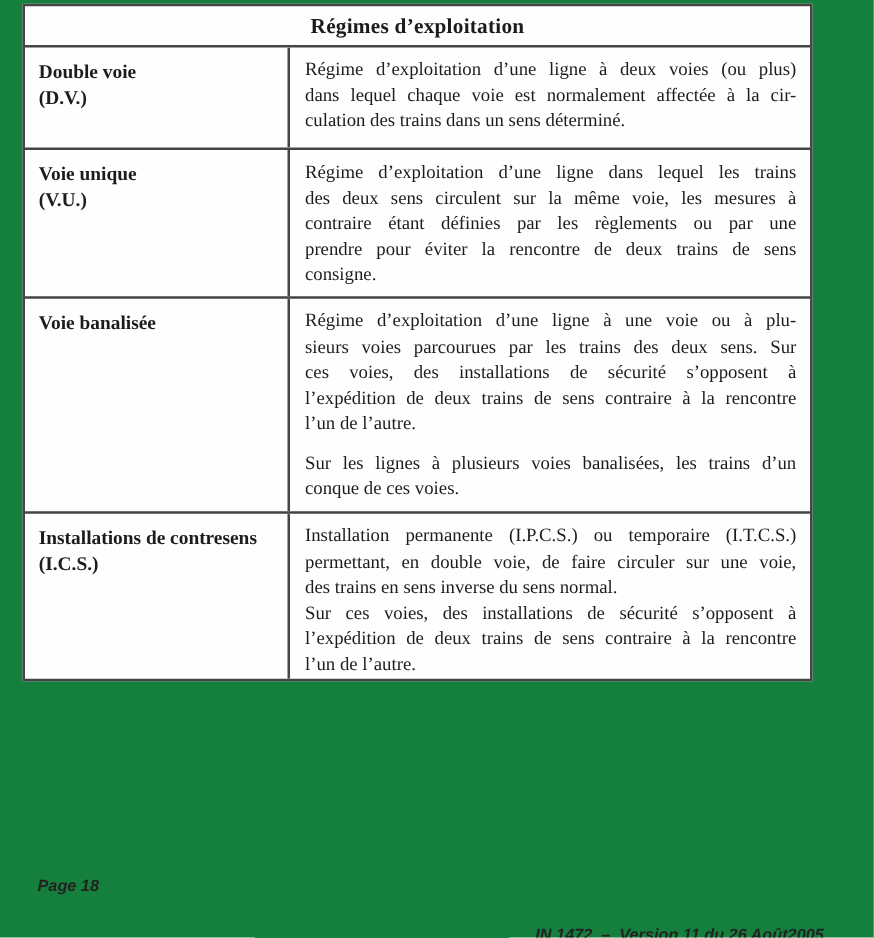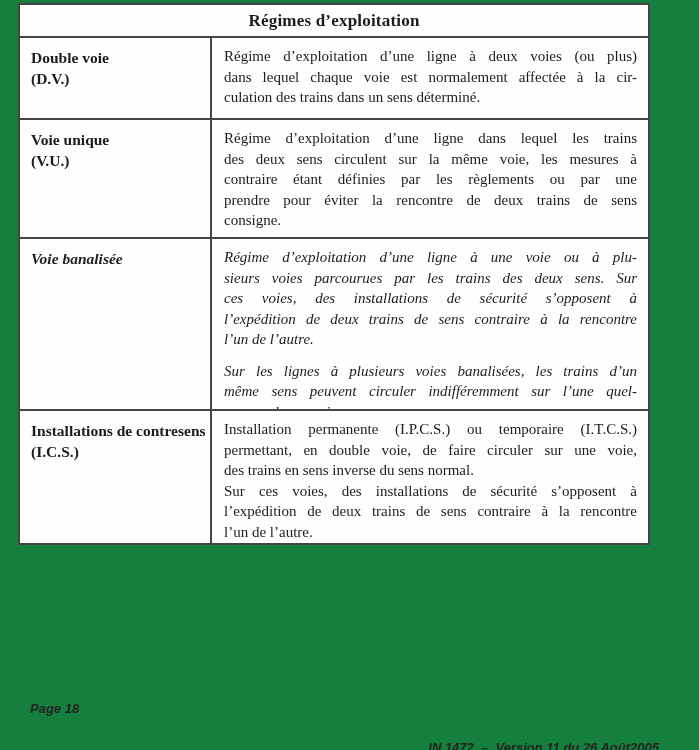"Double voie" .term-cell { width: 192px -> 212px }
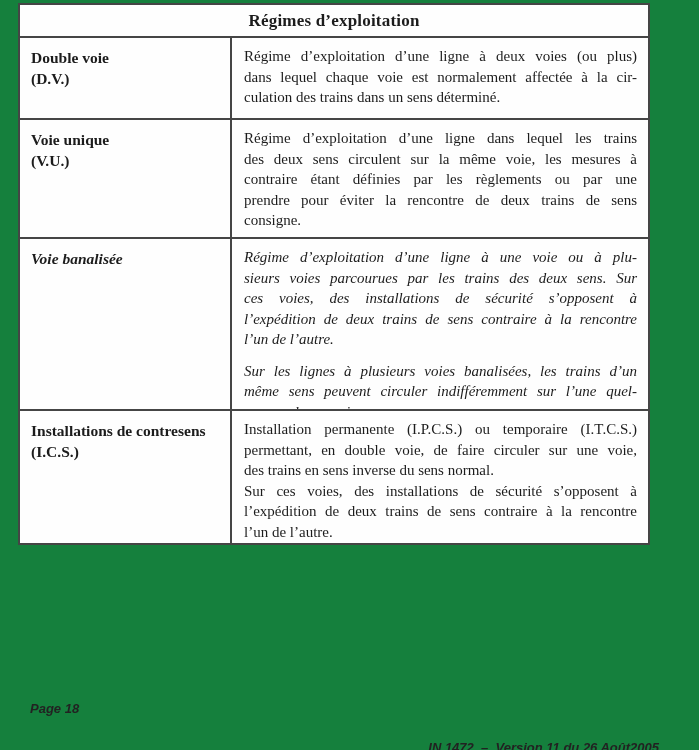"Voie banalisée" .trow.row-2 { font-style: italic -> none }
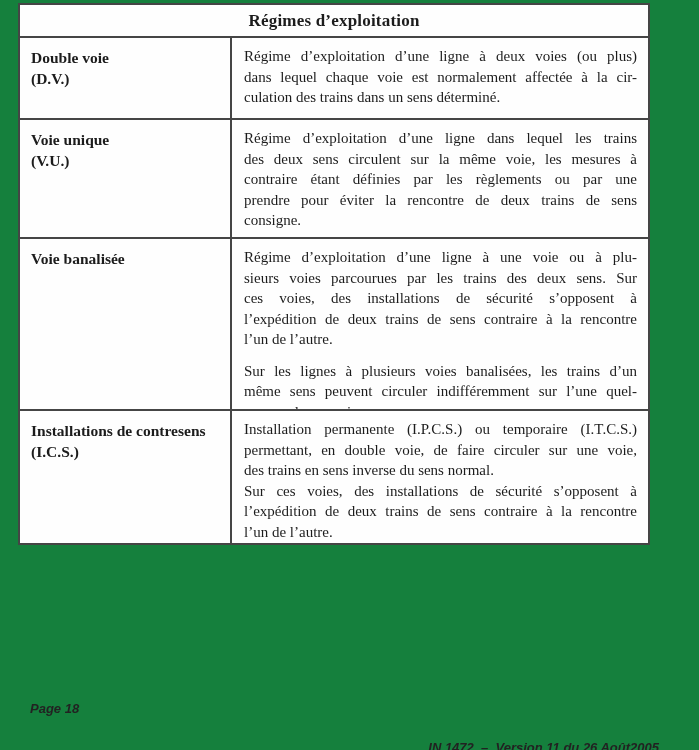"même sens peuvent circuler" div.tline { html: <div>même sens peuvent circuler indifféremment sur l’une quel-</div> -> none }
